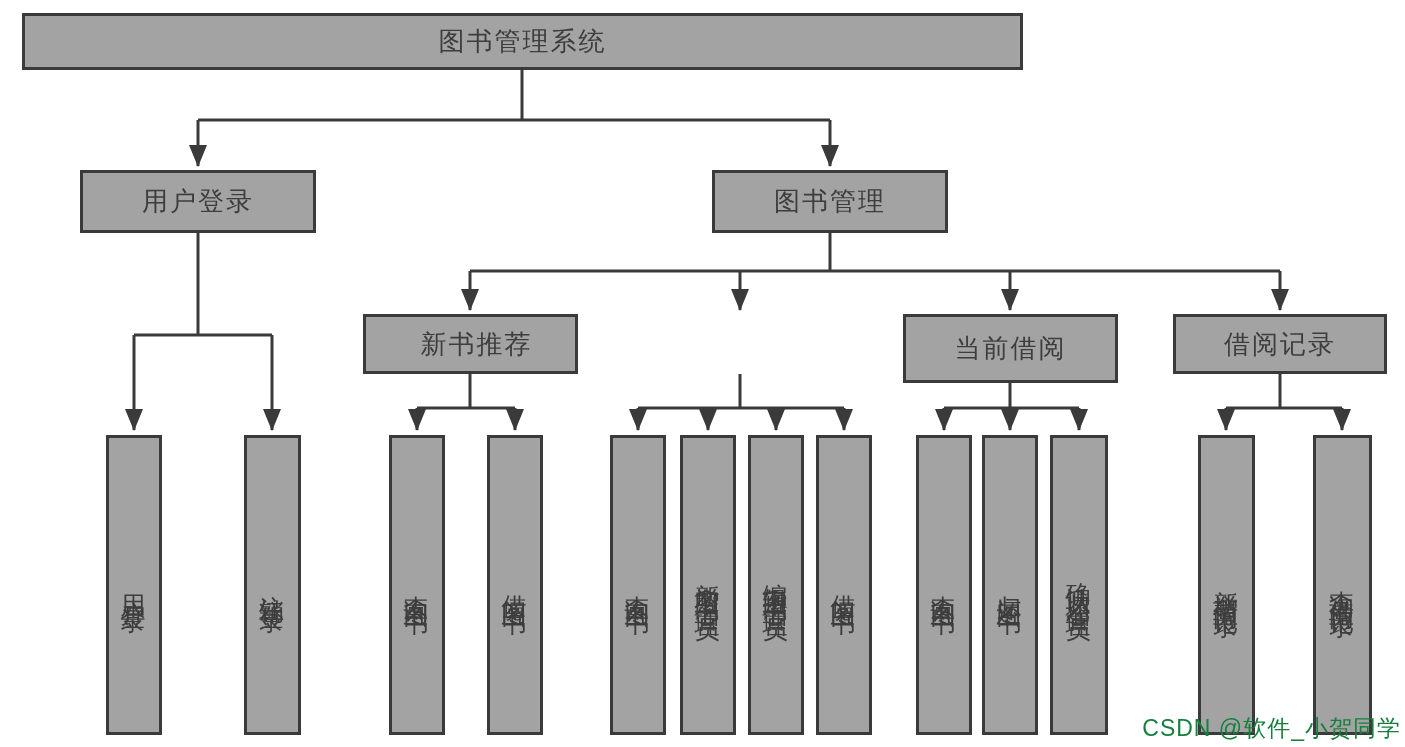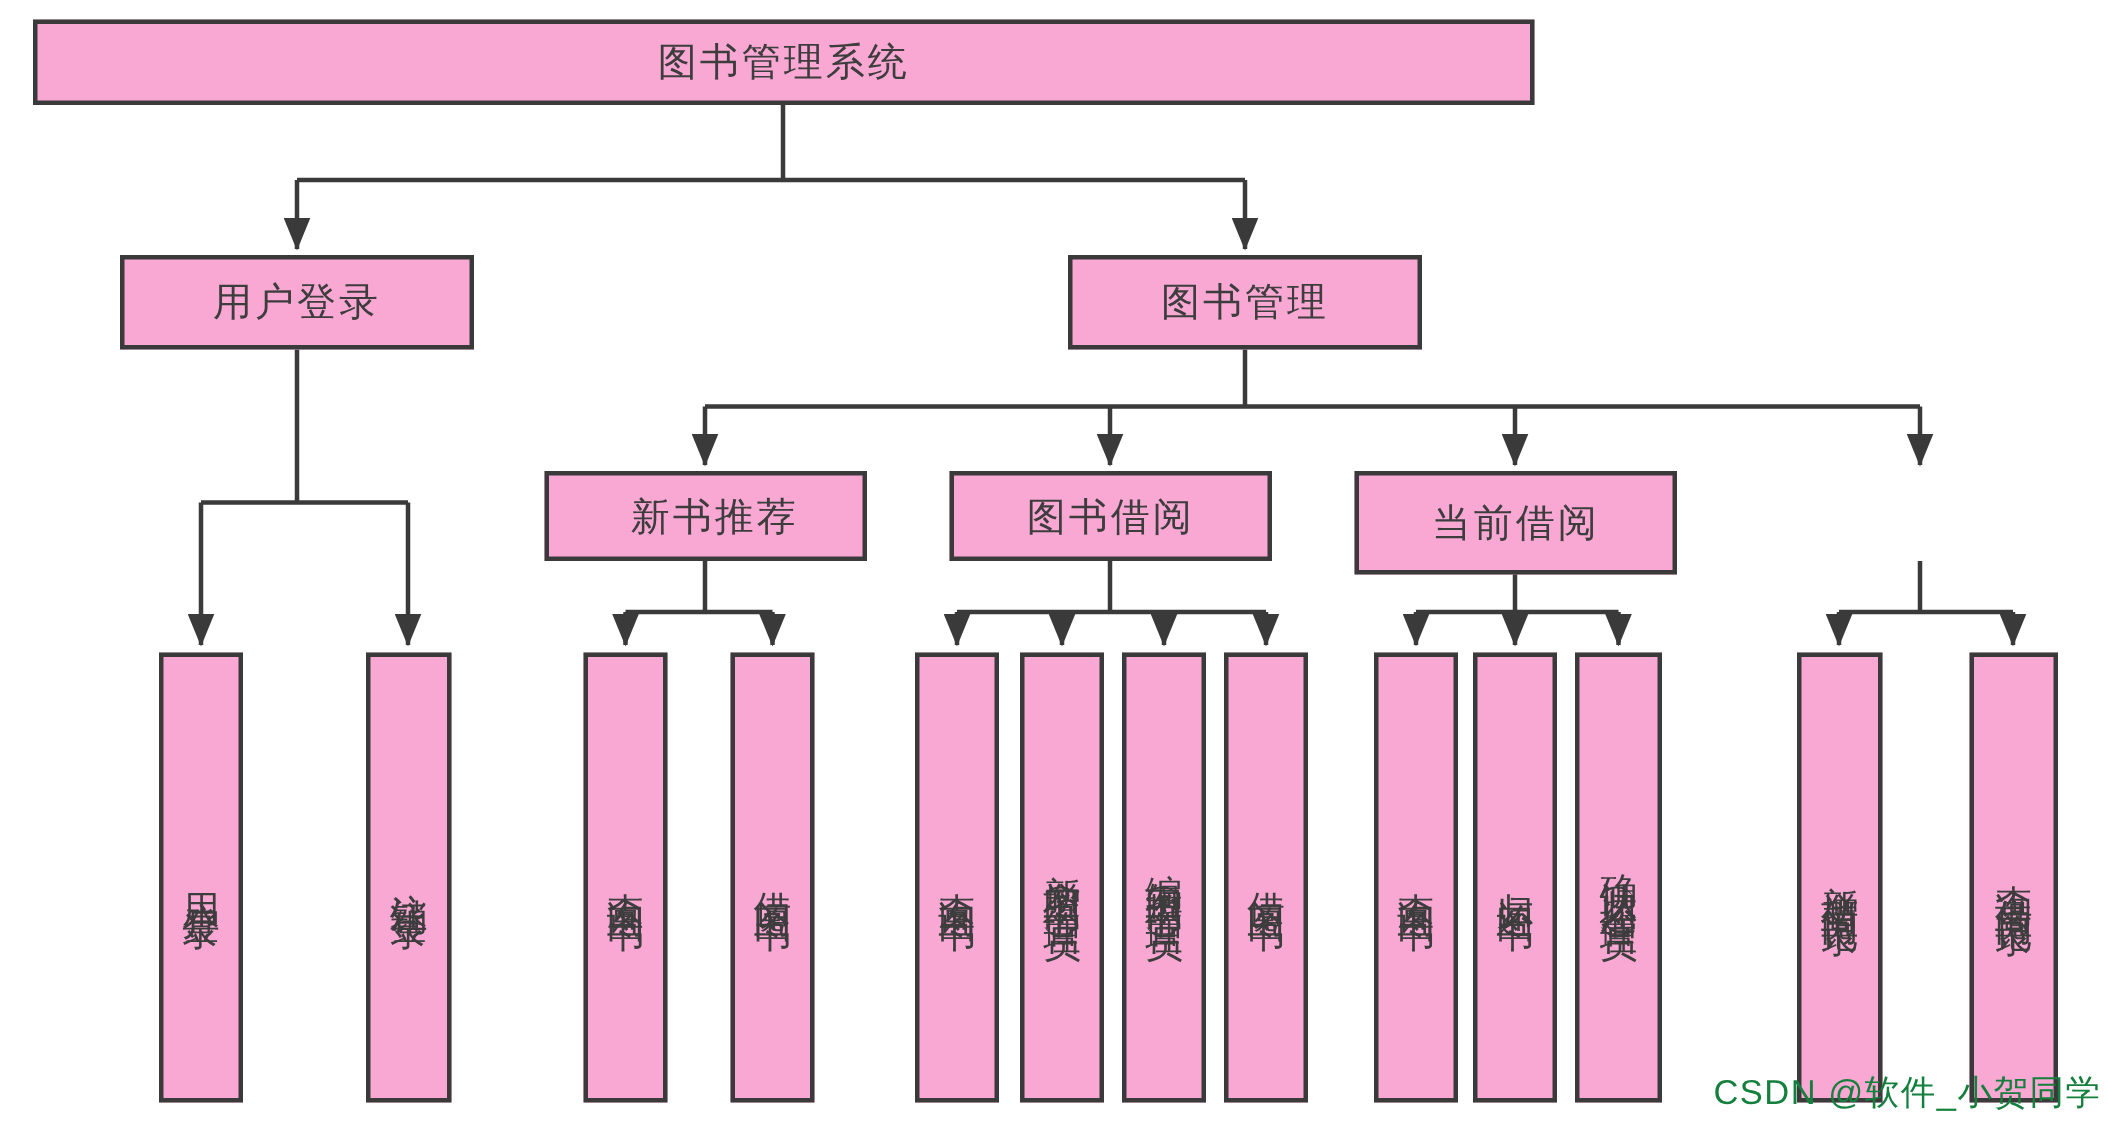"图书管理系统" .node { background: #f9a8d4 -> #a3a3a3 }
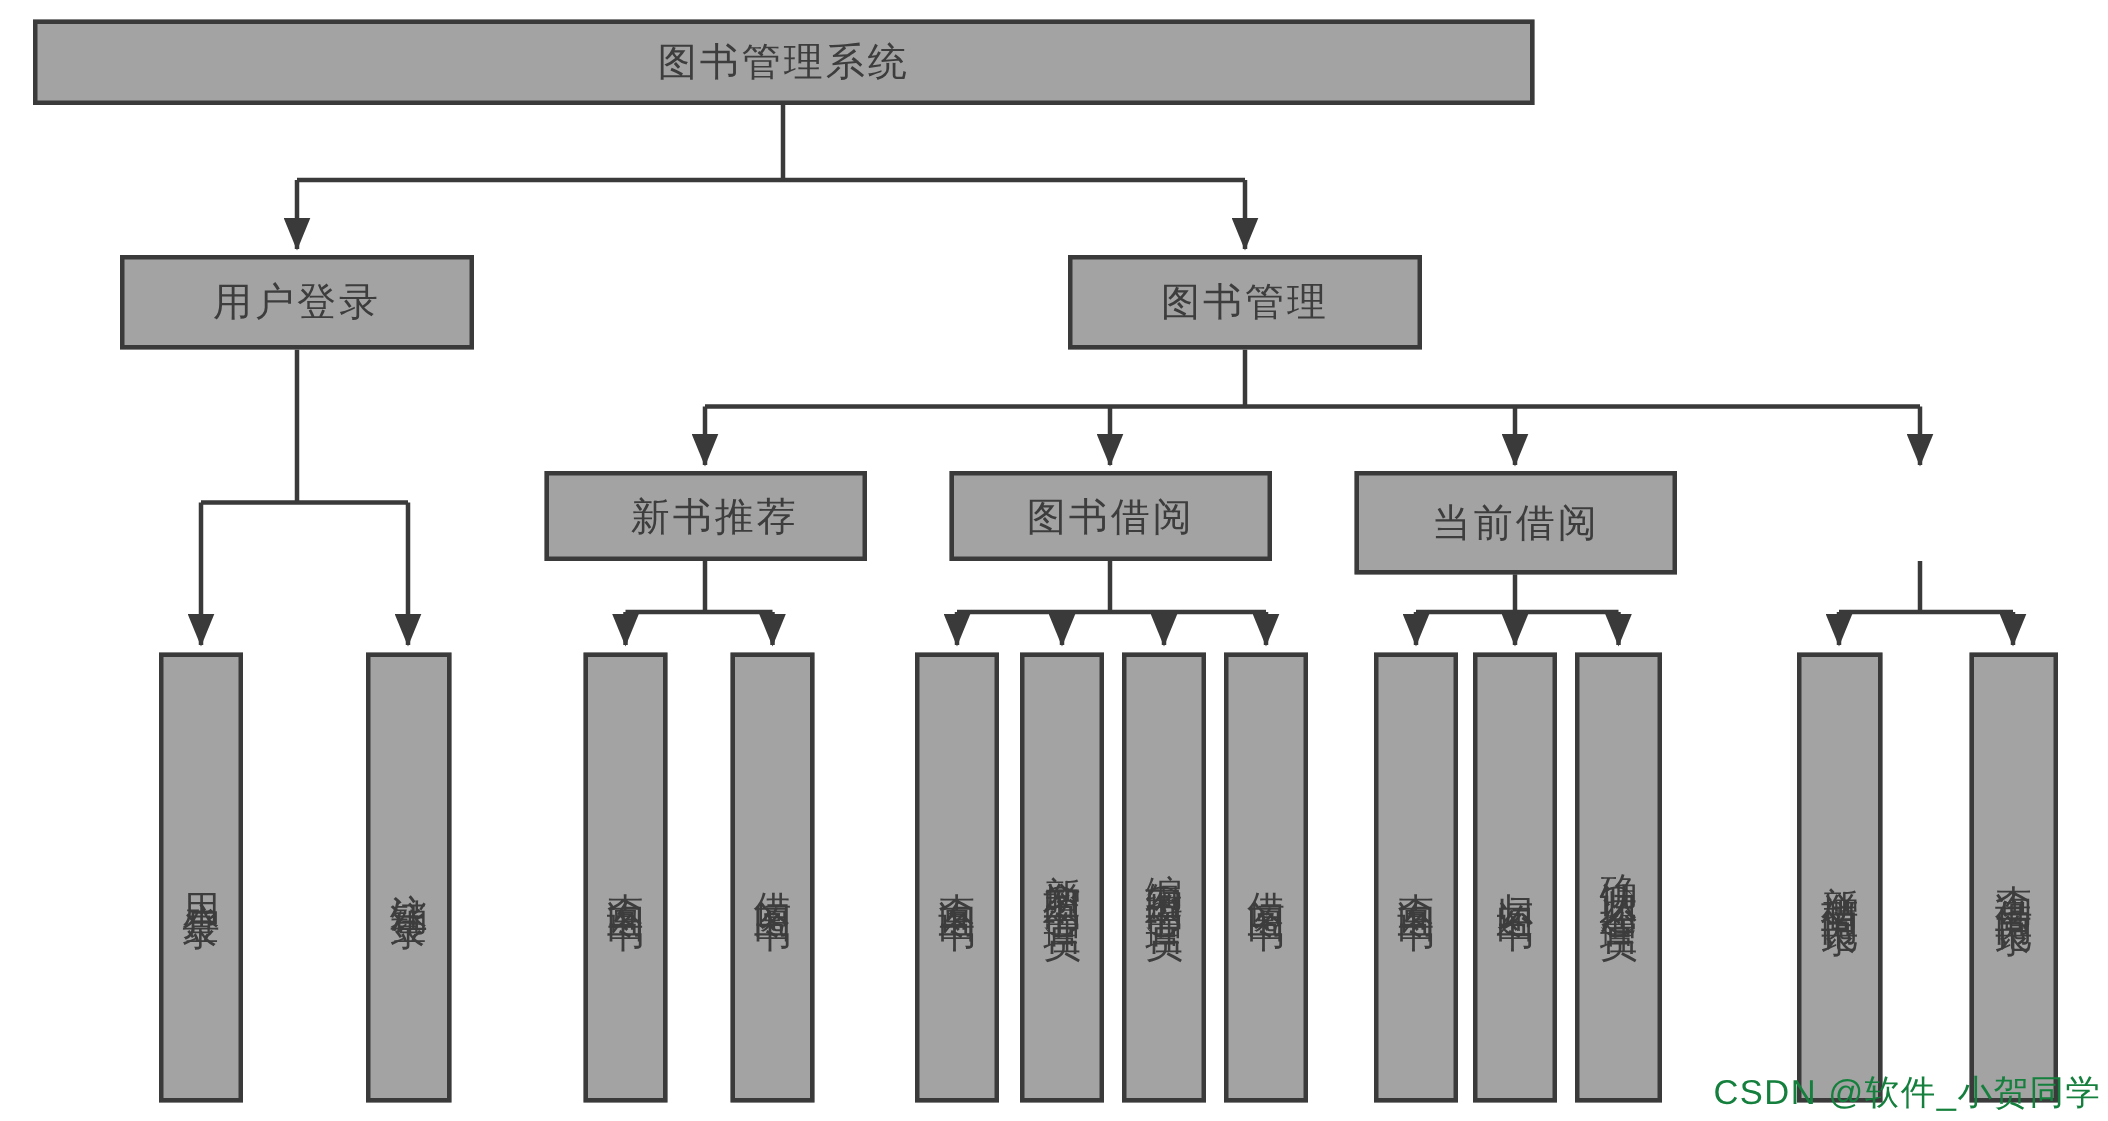"图书借阅" div.node { html: <div> <span>图书借阅</span> </div> -> none }
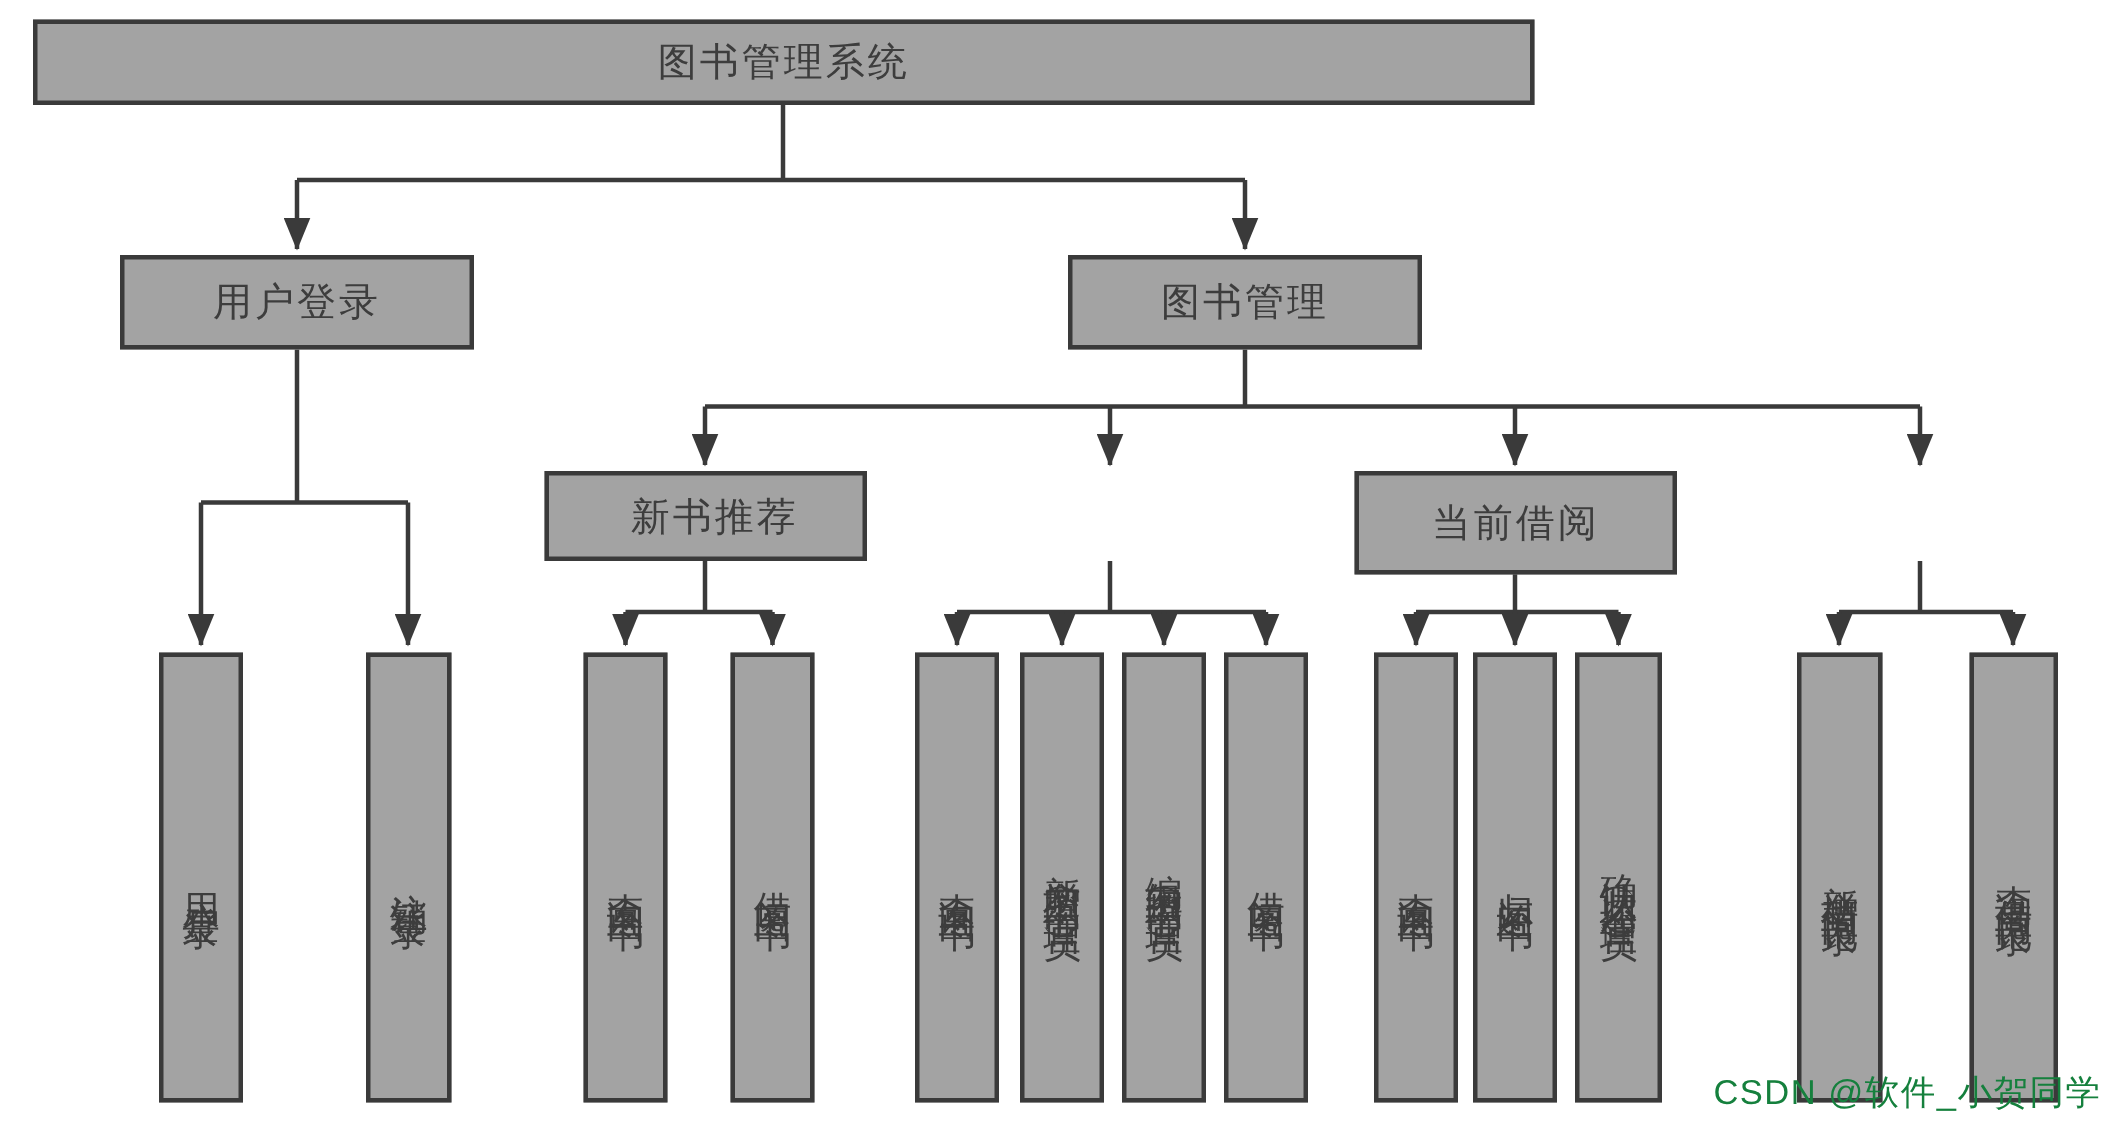"借阅记录" div.node { html: none -> <div> <span>借阅记录</span> </div> }
